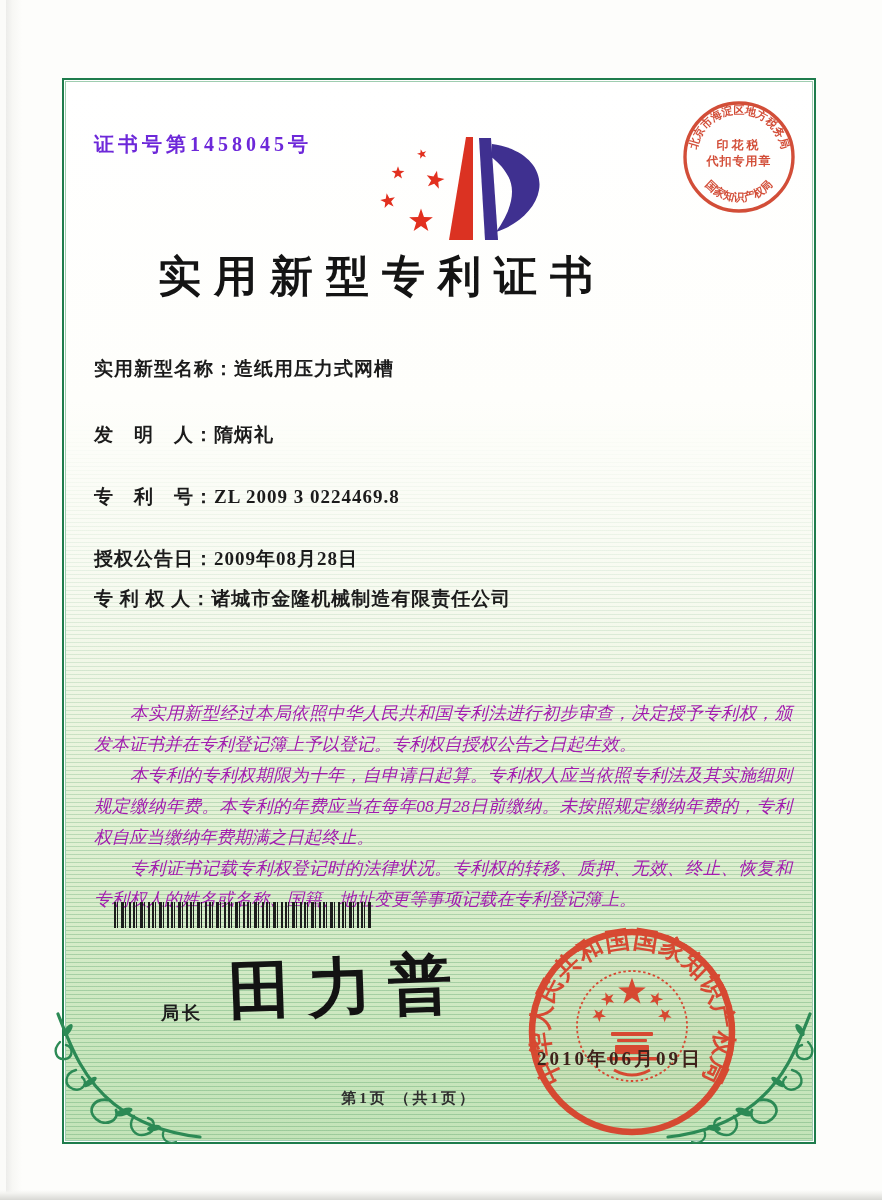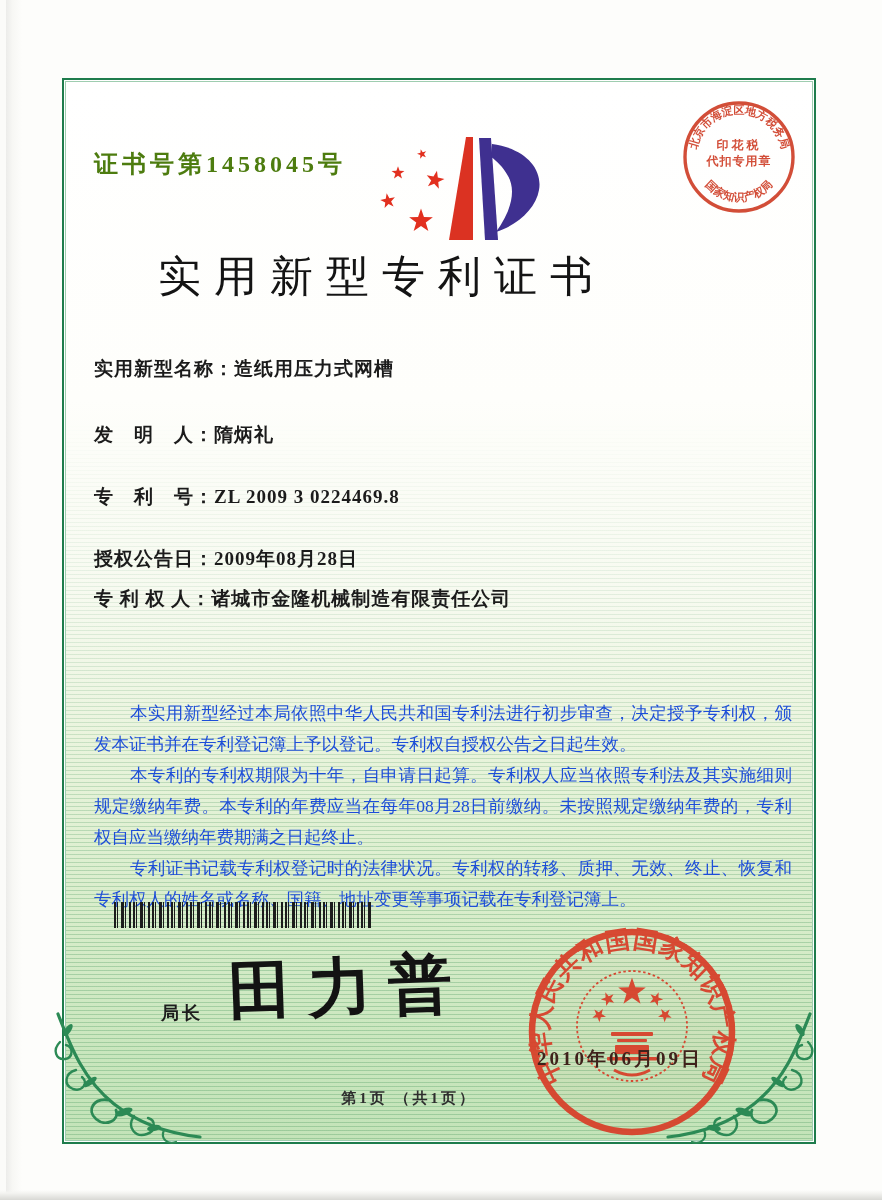"证书号第1458045号" .cert-no { color: #4d7c0f -> #6d28d9; font-size: 24px -> 20px; top: 148px -> 131px }
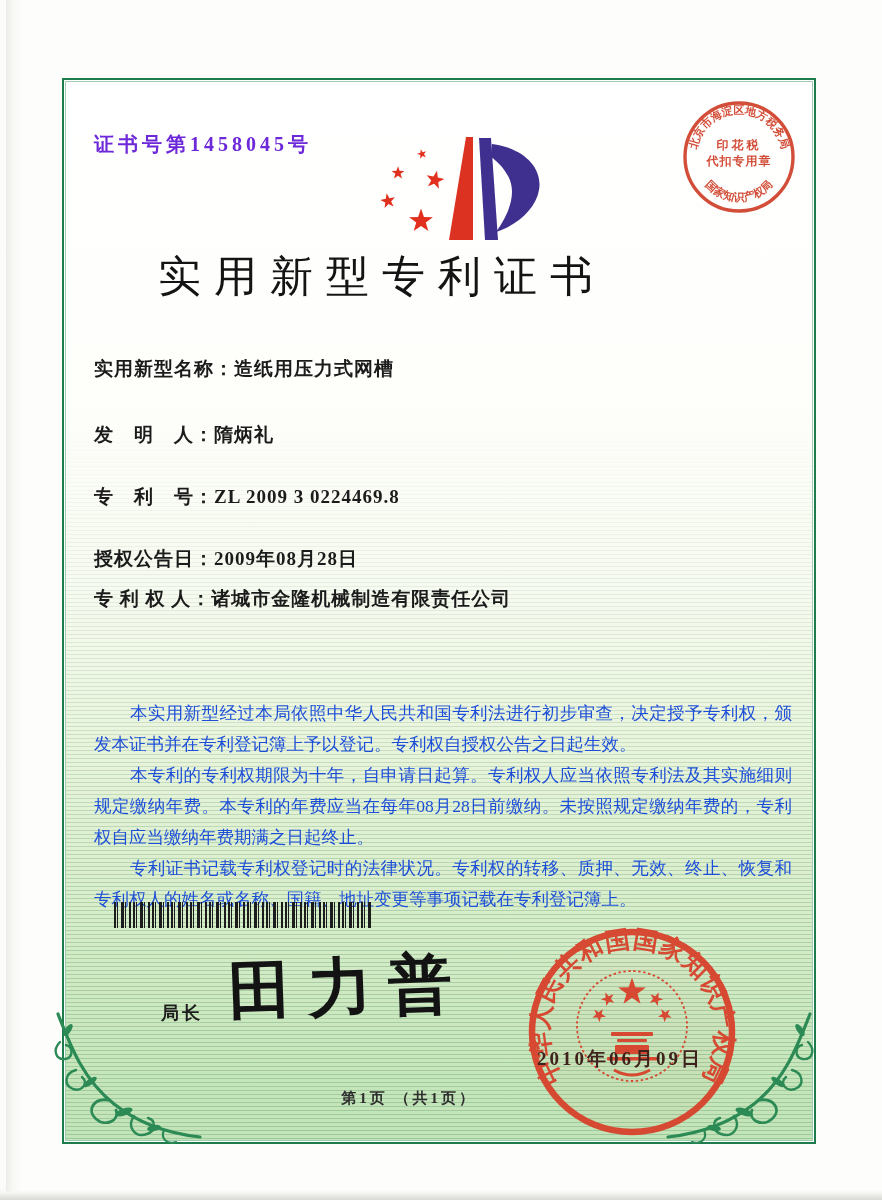"实用新型专利证书" .title { font-weight: 400 -> 700 }
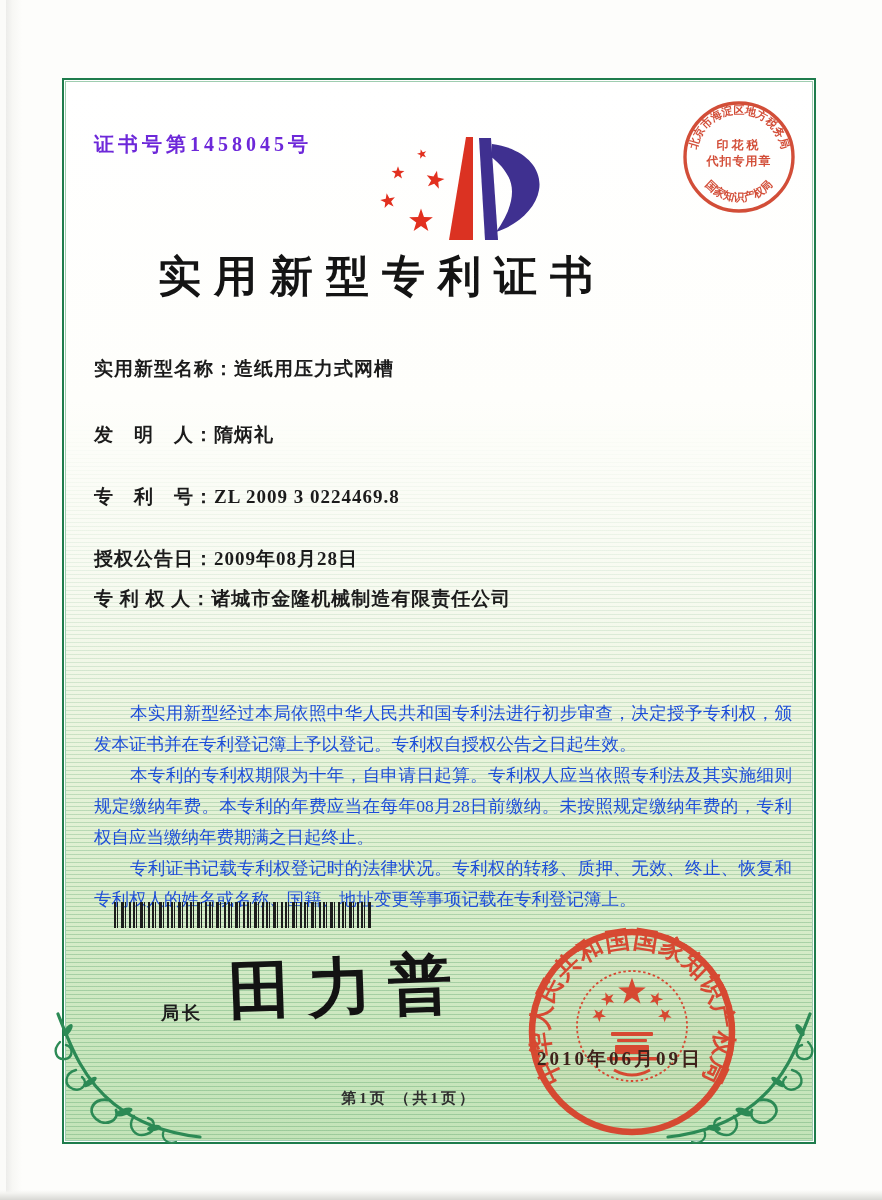"本实用新型经过本局依照中华人民共和国专利法进行初步审查，决定授予专利权，颁发本证" .body-text { color: #1d4ed8 -> #a21caf; font-style: none -> italic }
